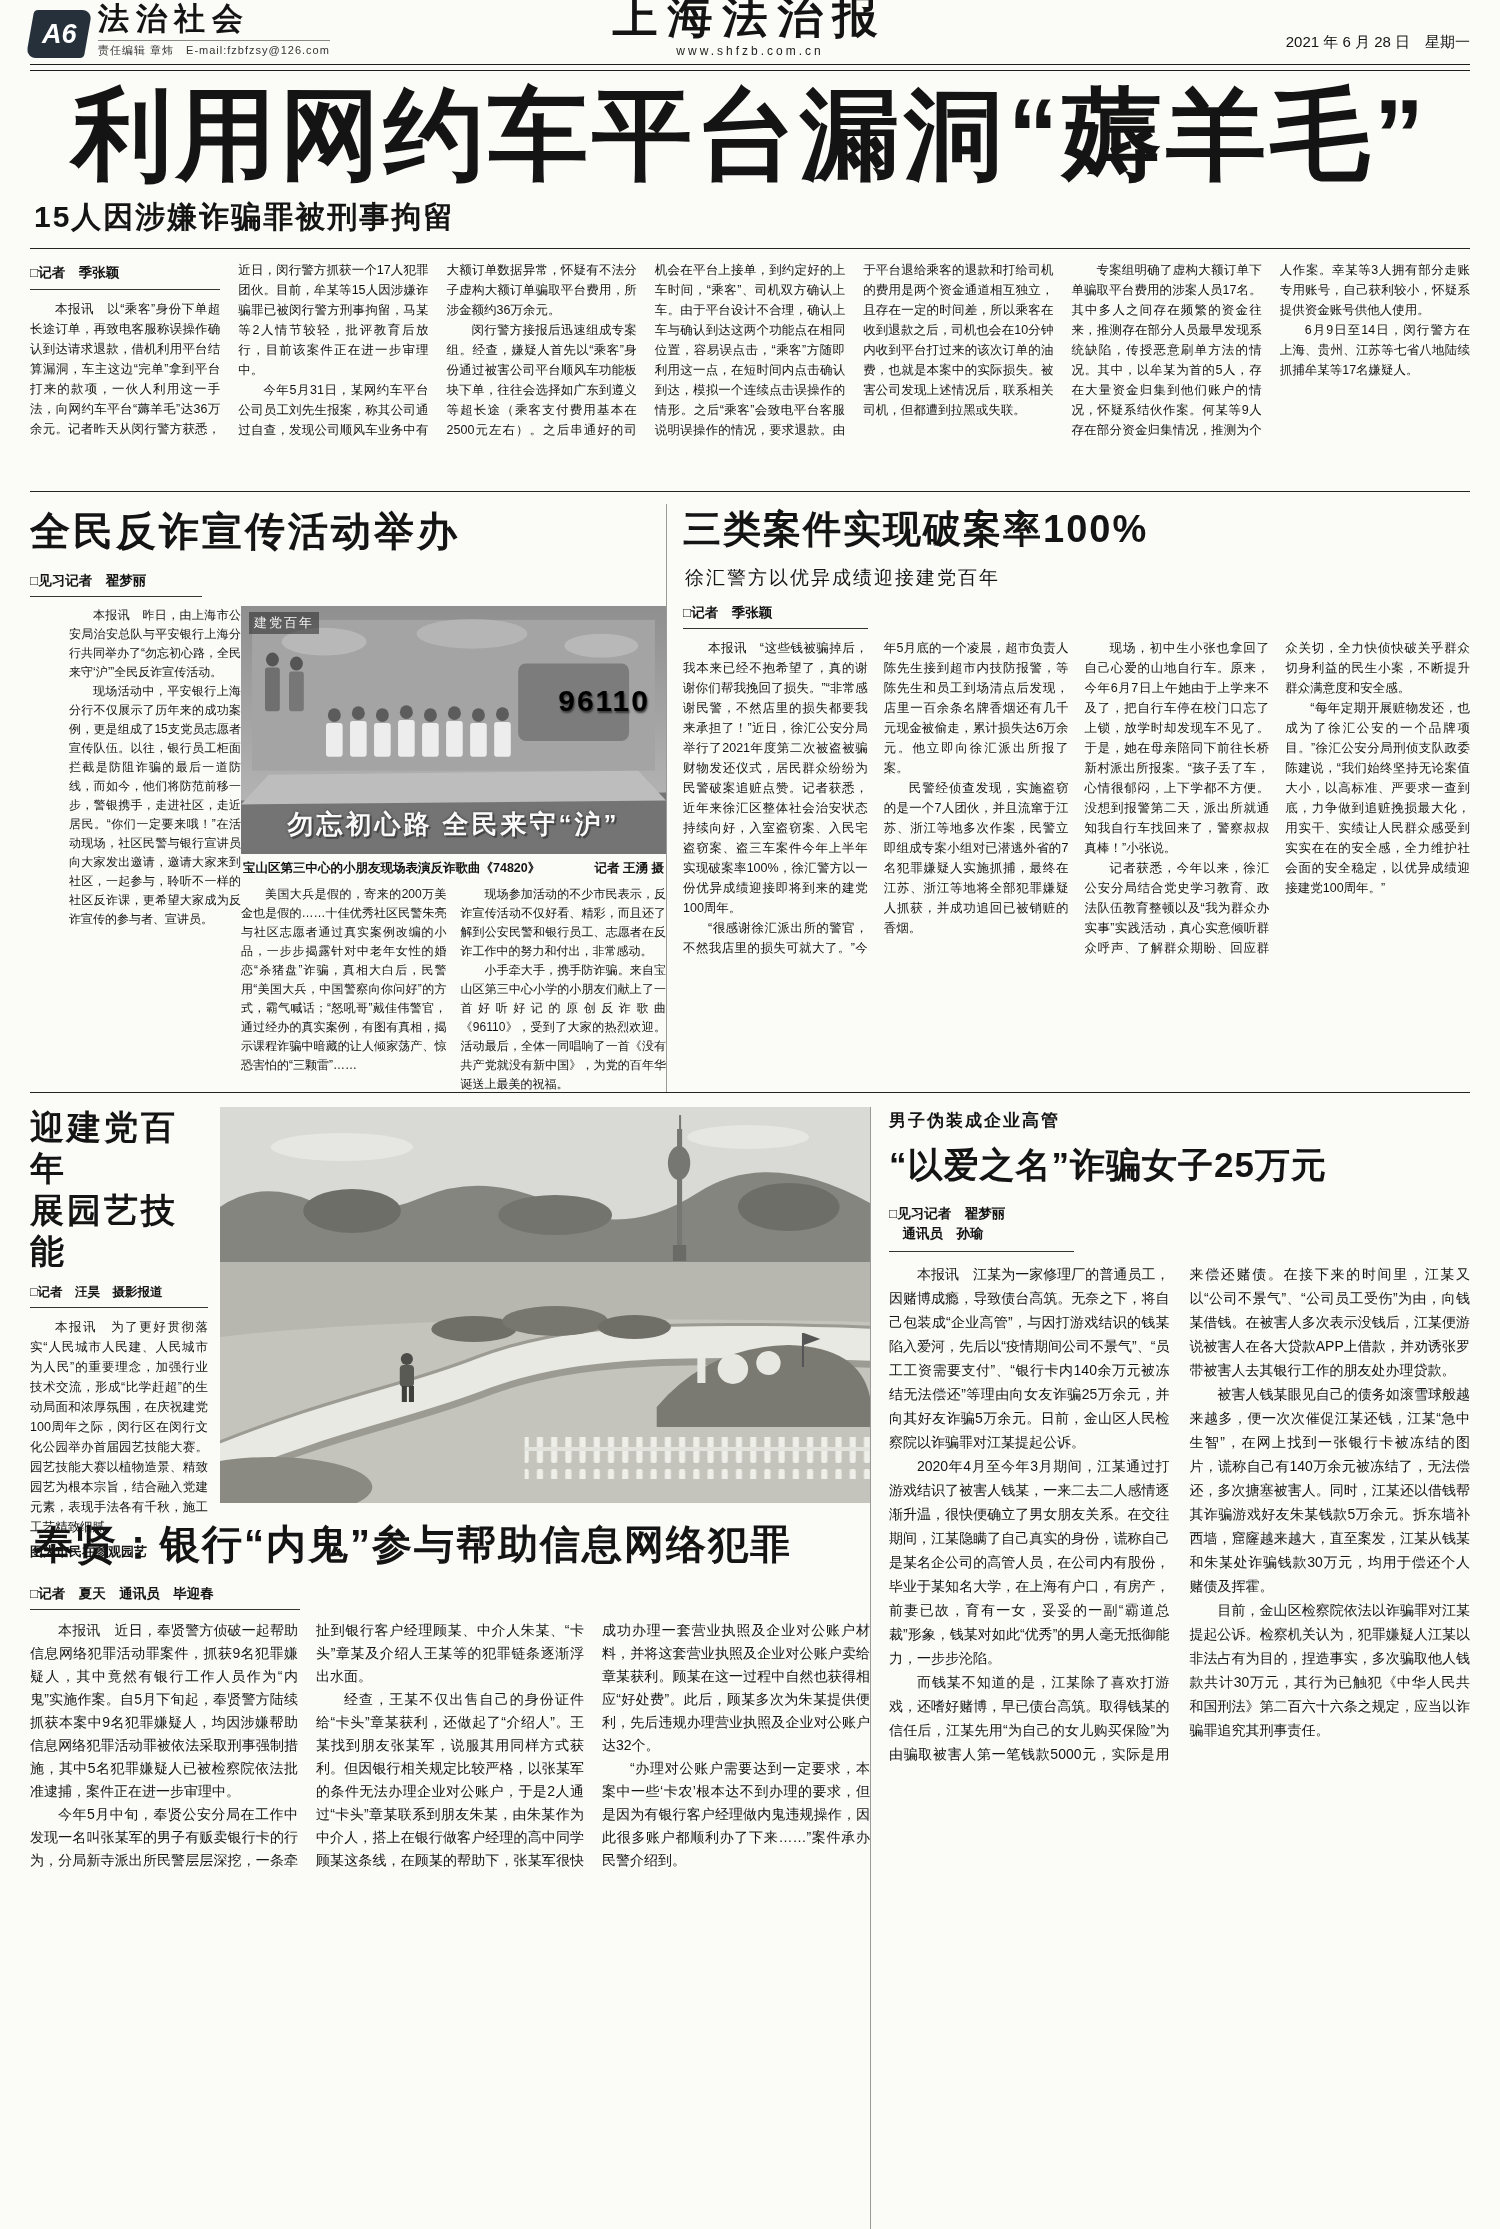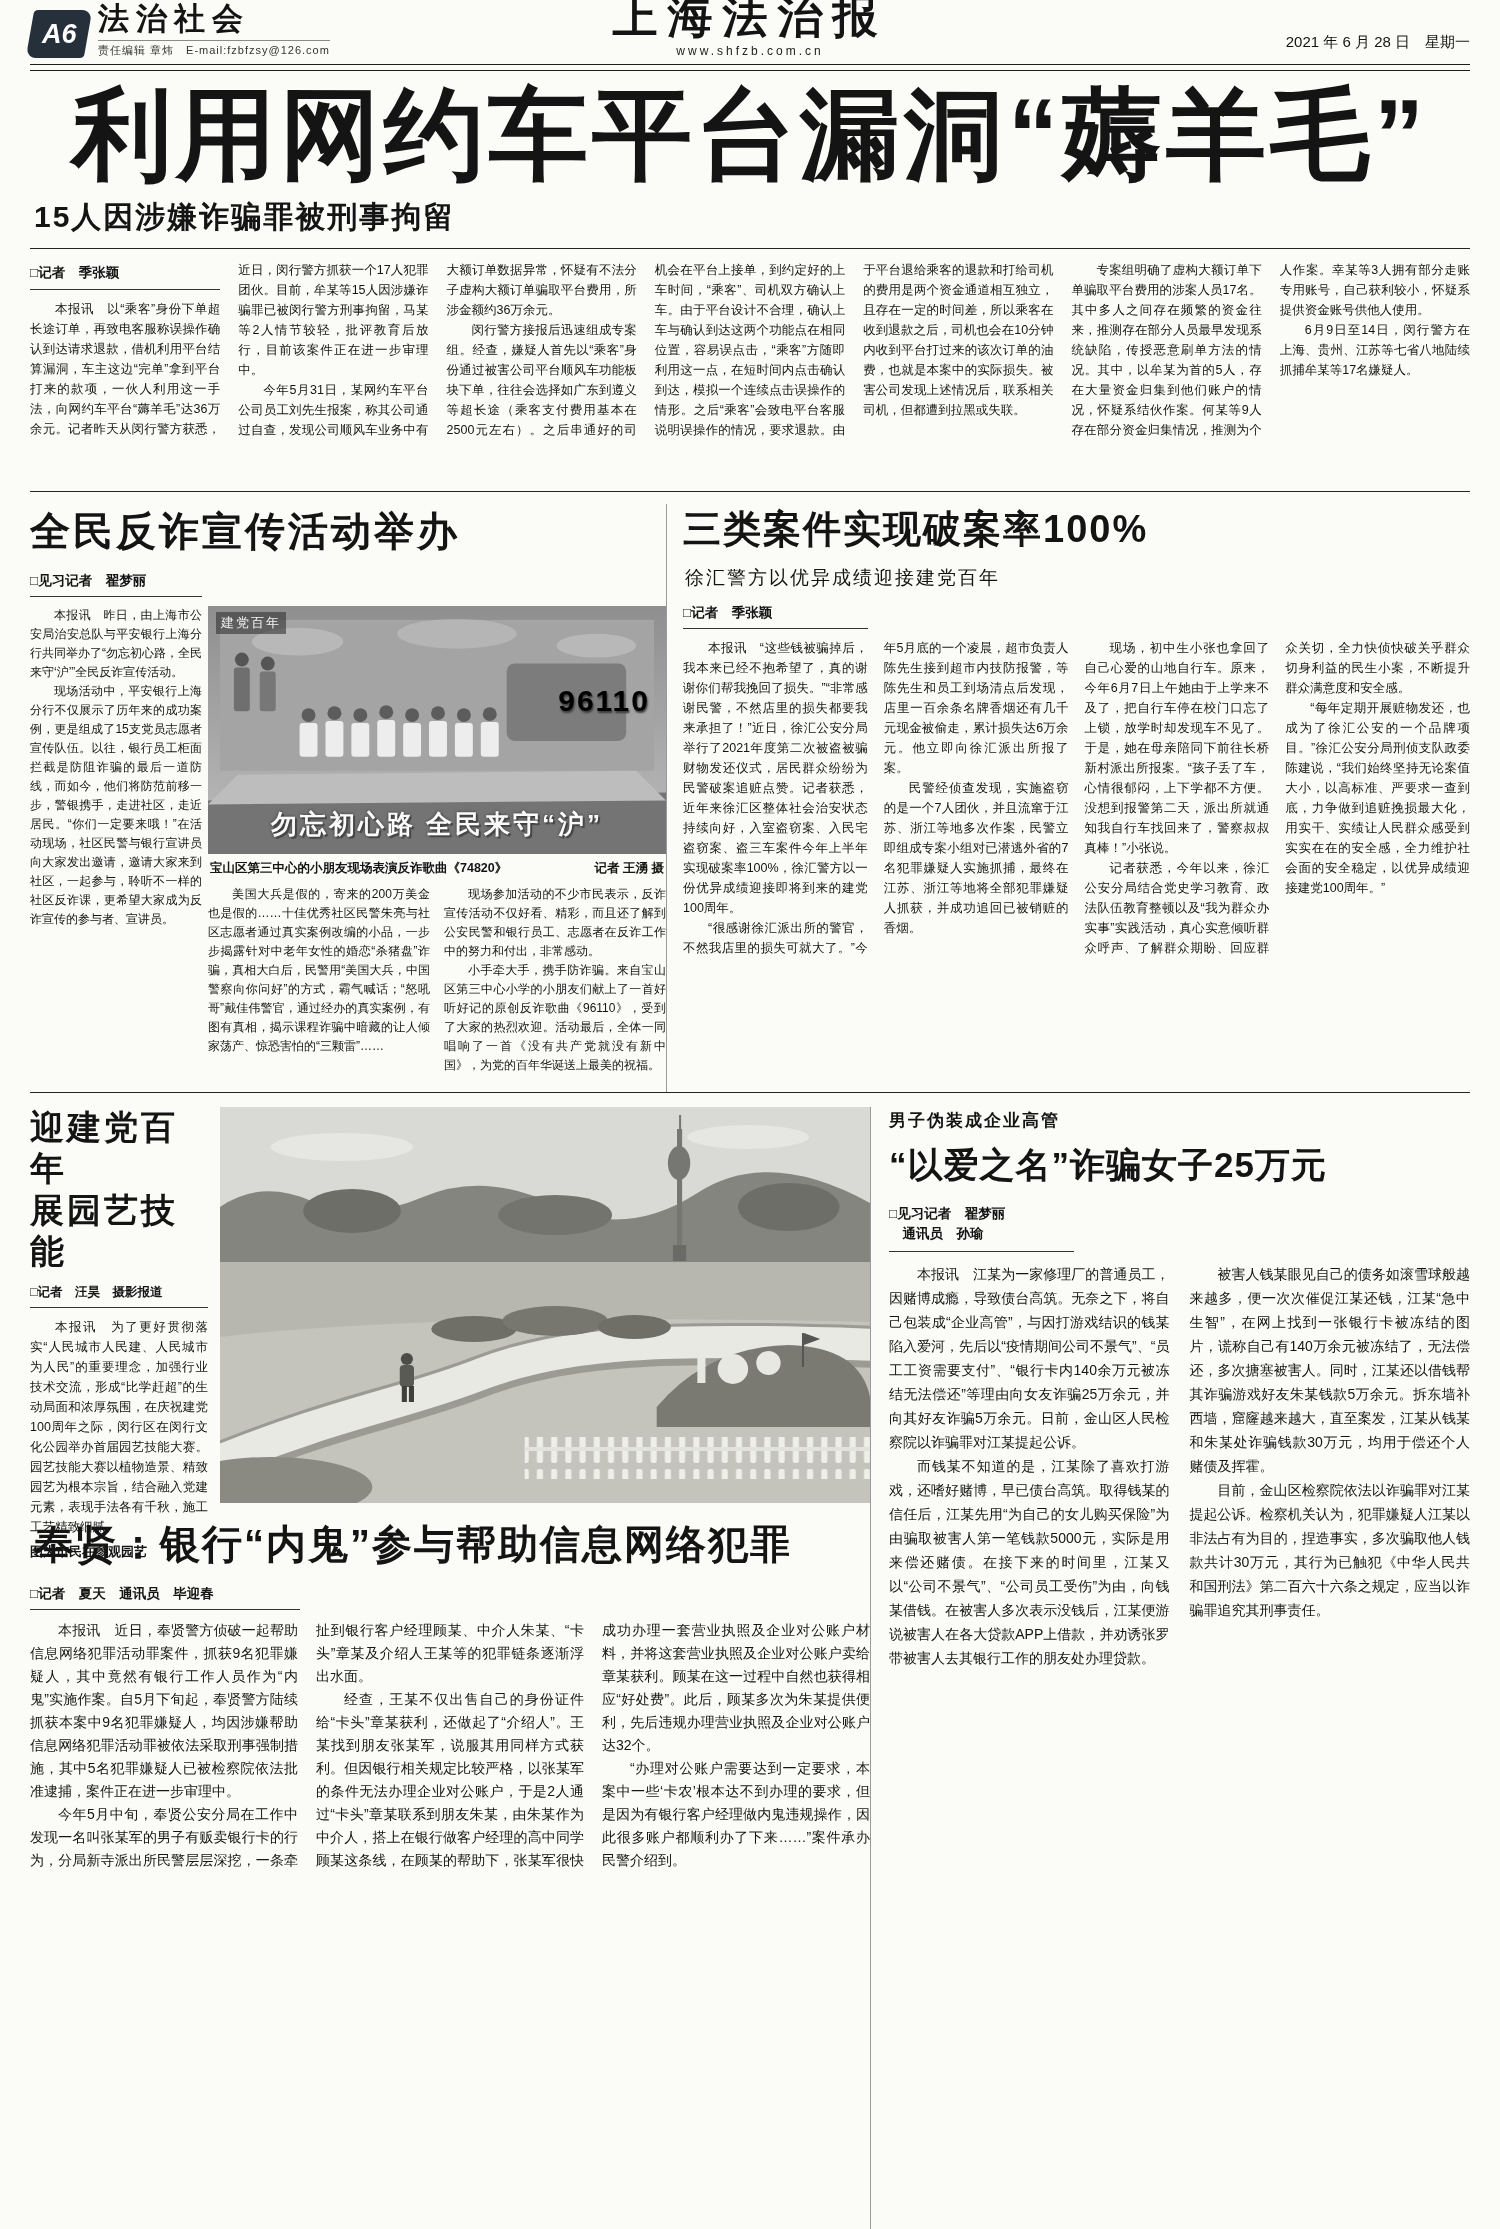"本报讯 昨日，由上海市公安局治安总队与平安银行上海分行共同举办了“勿忘初心路，全民来守‘沪’”全民反诈宣传活动。" .fz-grid { gap: 0 6px -> 0 0; margin-left: none -> 39px }
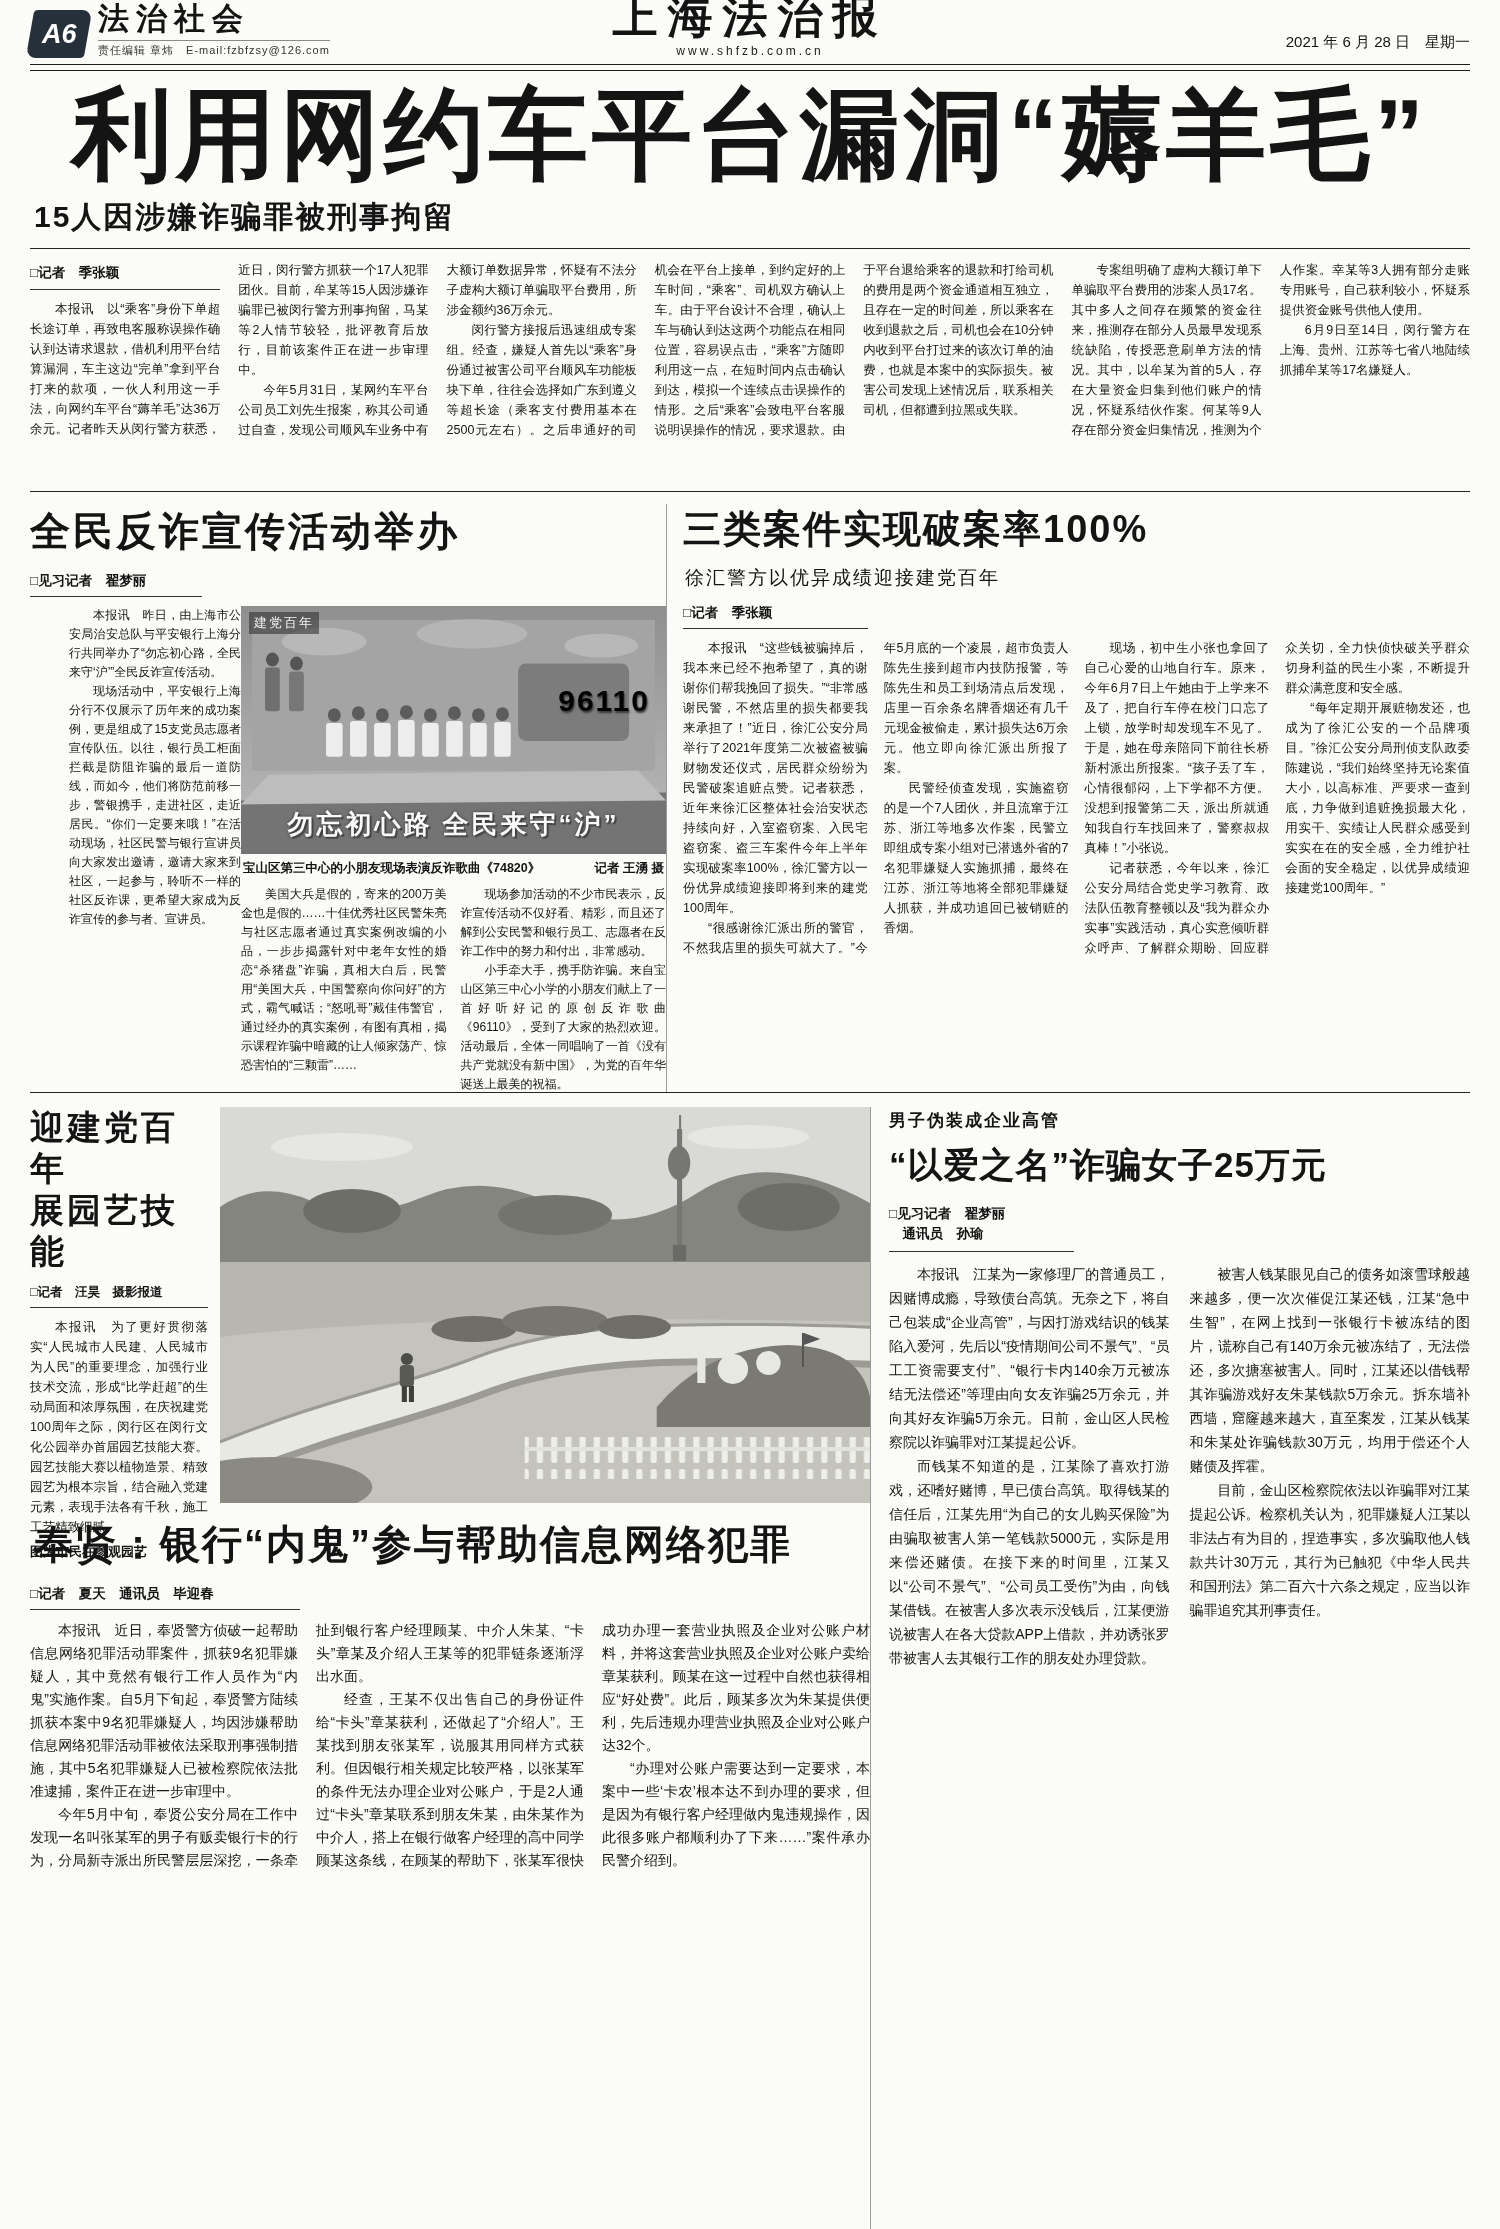"2020年4月至今年3月期间，江某通过打游戏结识了被害人钱某，一来二去二人感情逐" p { html: none -> <p>2020年4月至今年3月期间，江某通过打游戏结识了被害人钱某，一来二去二人感情逐渐升温，很快便确立了男女朋友关系。在交往期间，江某隐瞒了自己真实的身份，谎称自己是某名企公司的高管人员，在公司内有股份，毕业于某知名大学，在上海有户口，有房产，前妻已故，育有一女，妥妥的一副“霸道总裁”形象，钱某对如此“优秀”的男人毫无抵御能力，一步步沦陷。</p> }
